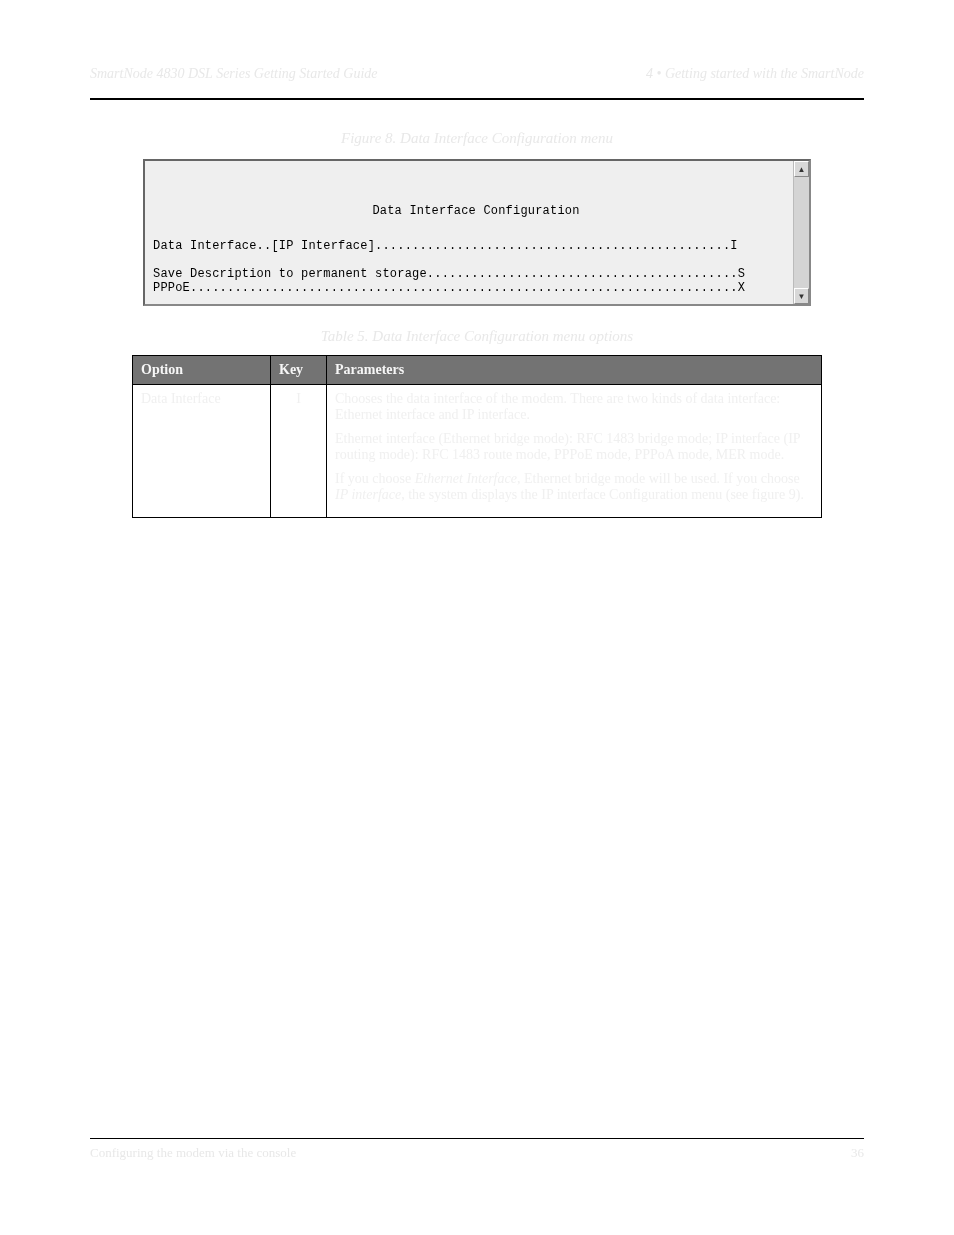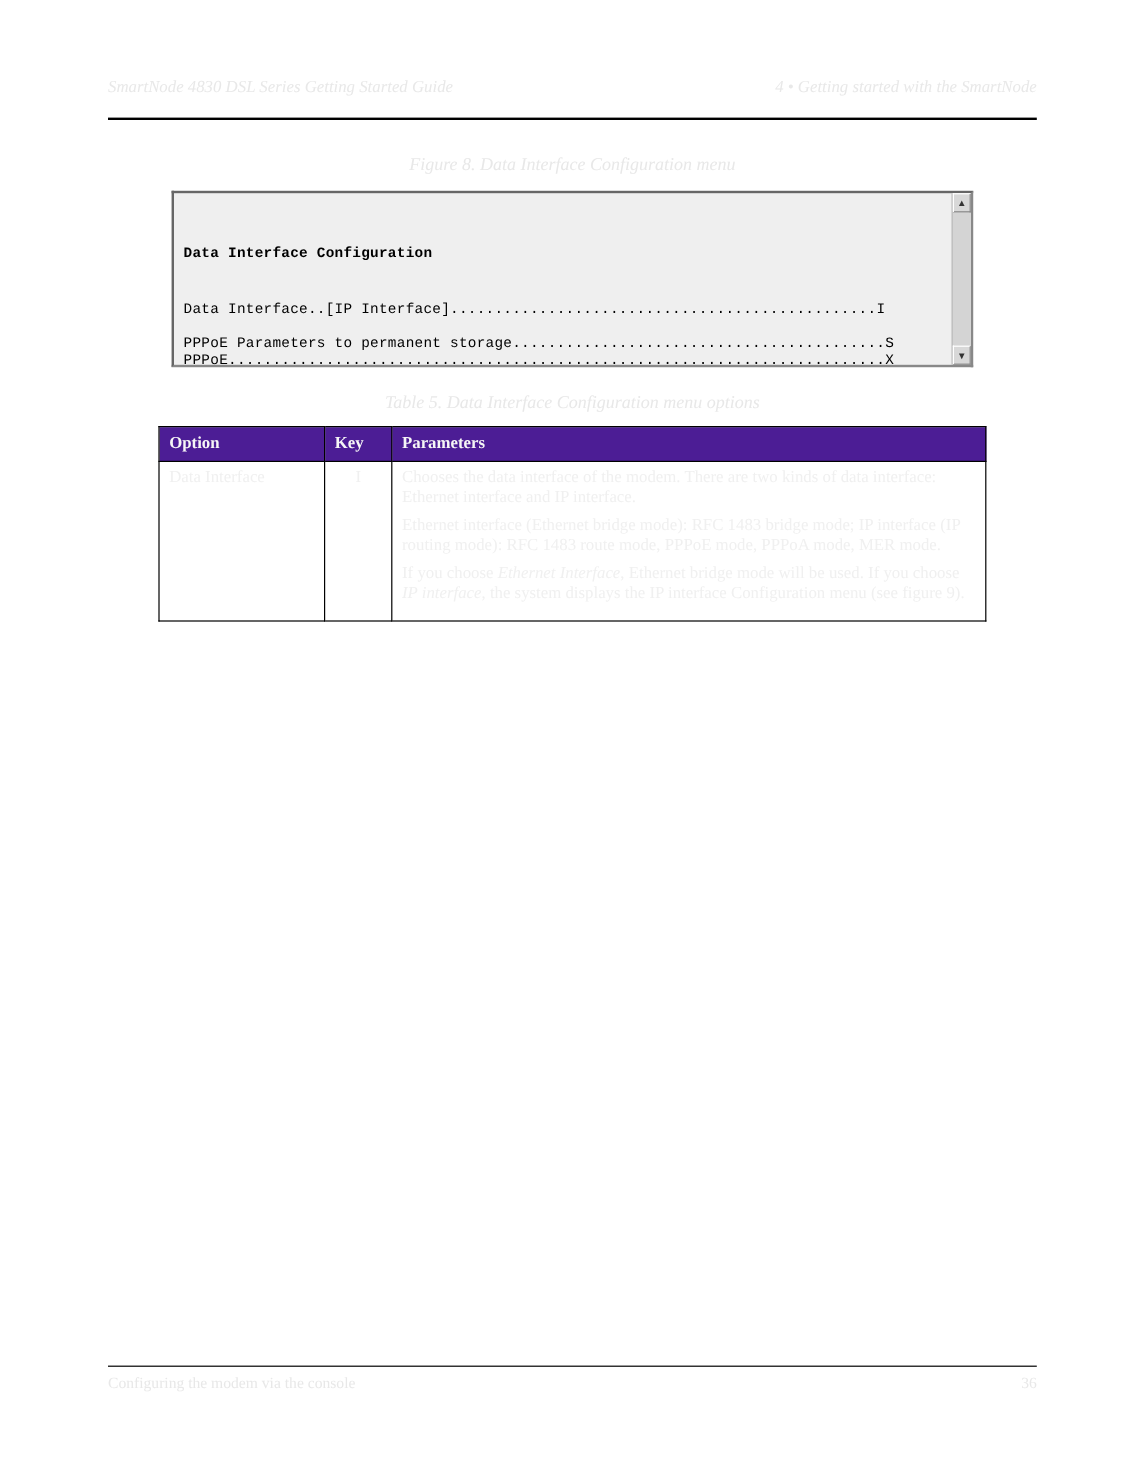"Data Interface Configuration" .terminal-title { font-weight: bold -> normal; margin-bottom: 20px -> 8px; text-align: left -> center }
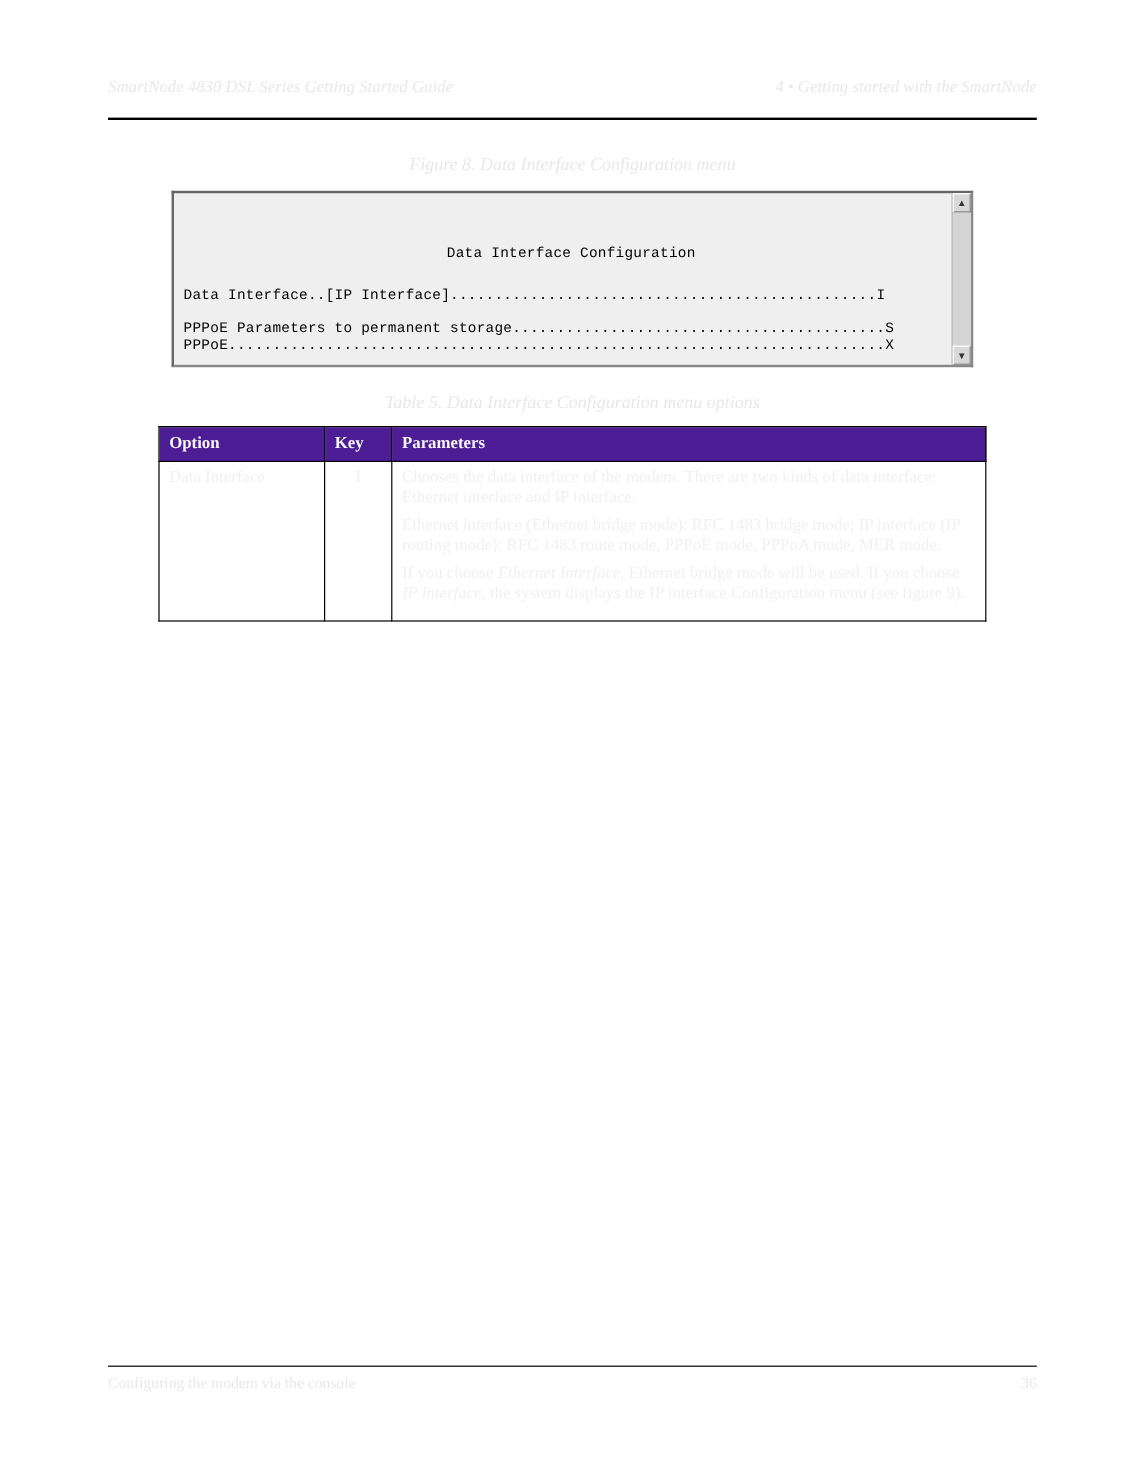"PPPoE Parameters to permanent storage" span { text: PPPoE Parameters -> Save Description }
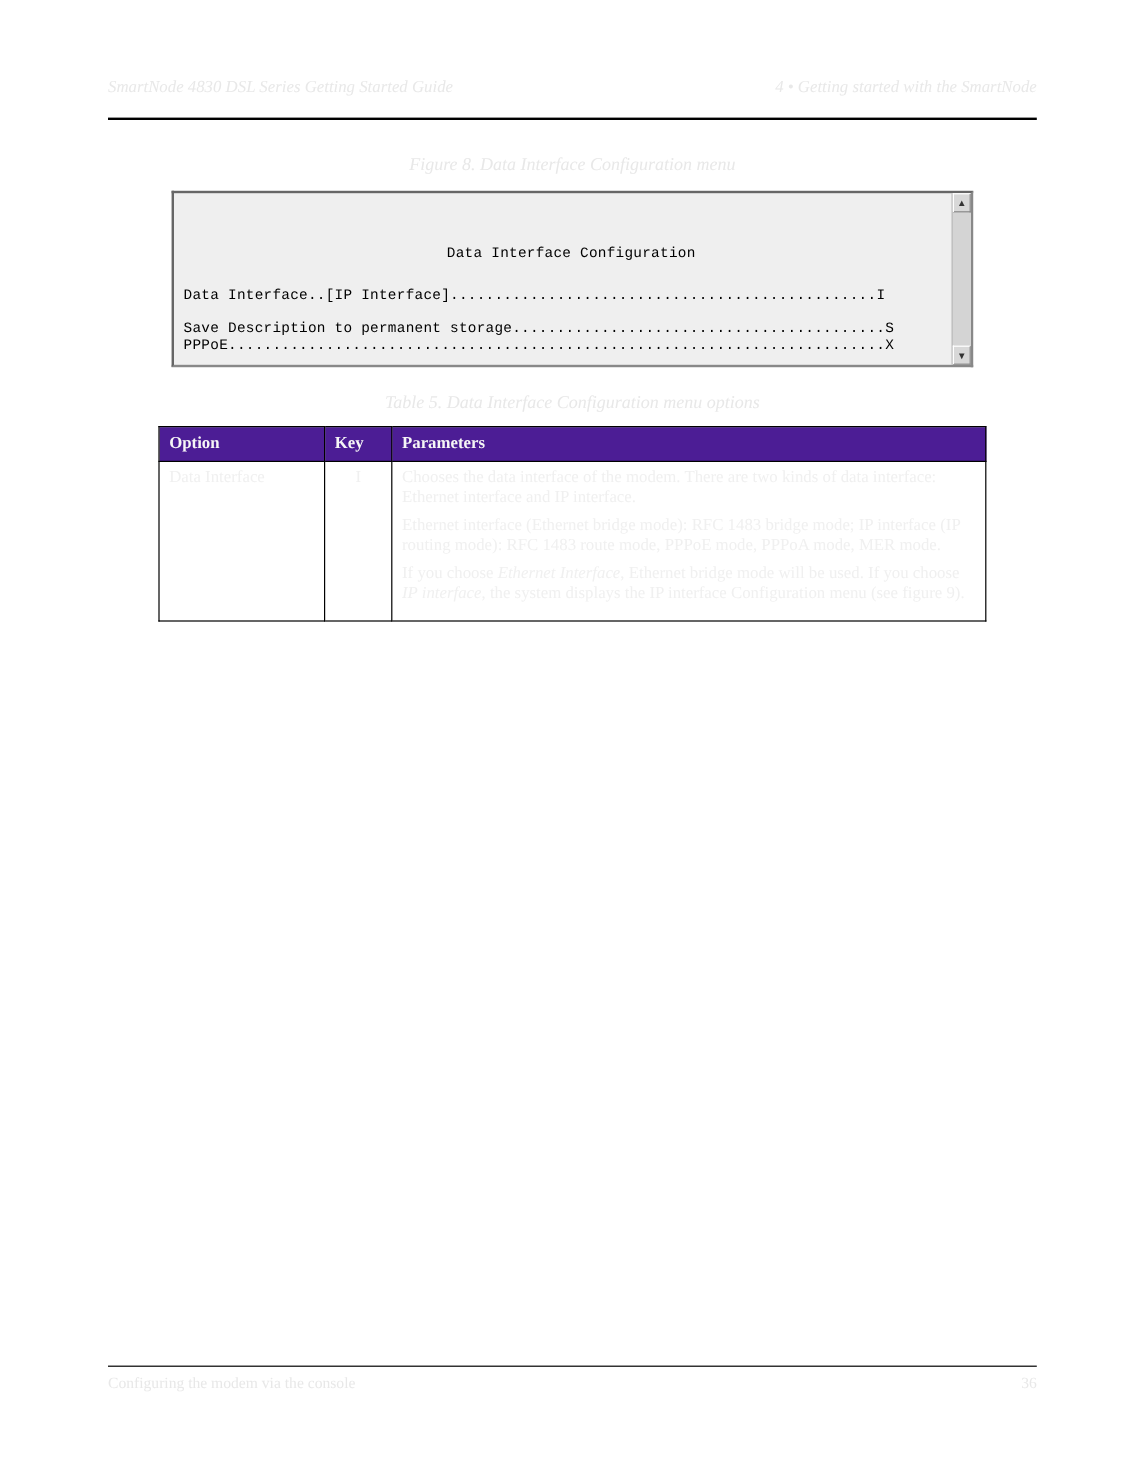"Option" table.opt th { background: #4c1d95 -> #737373 }
